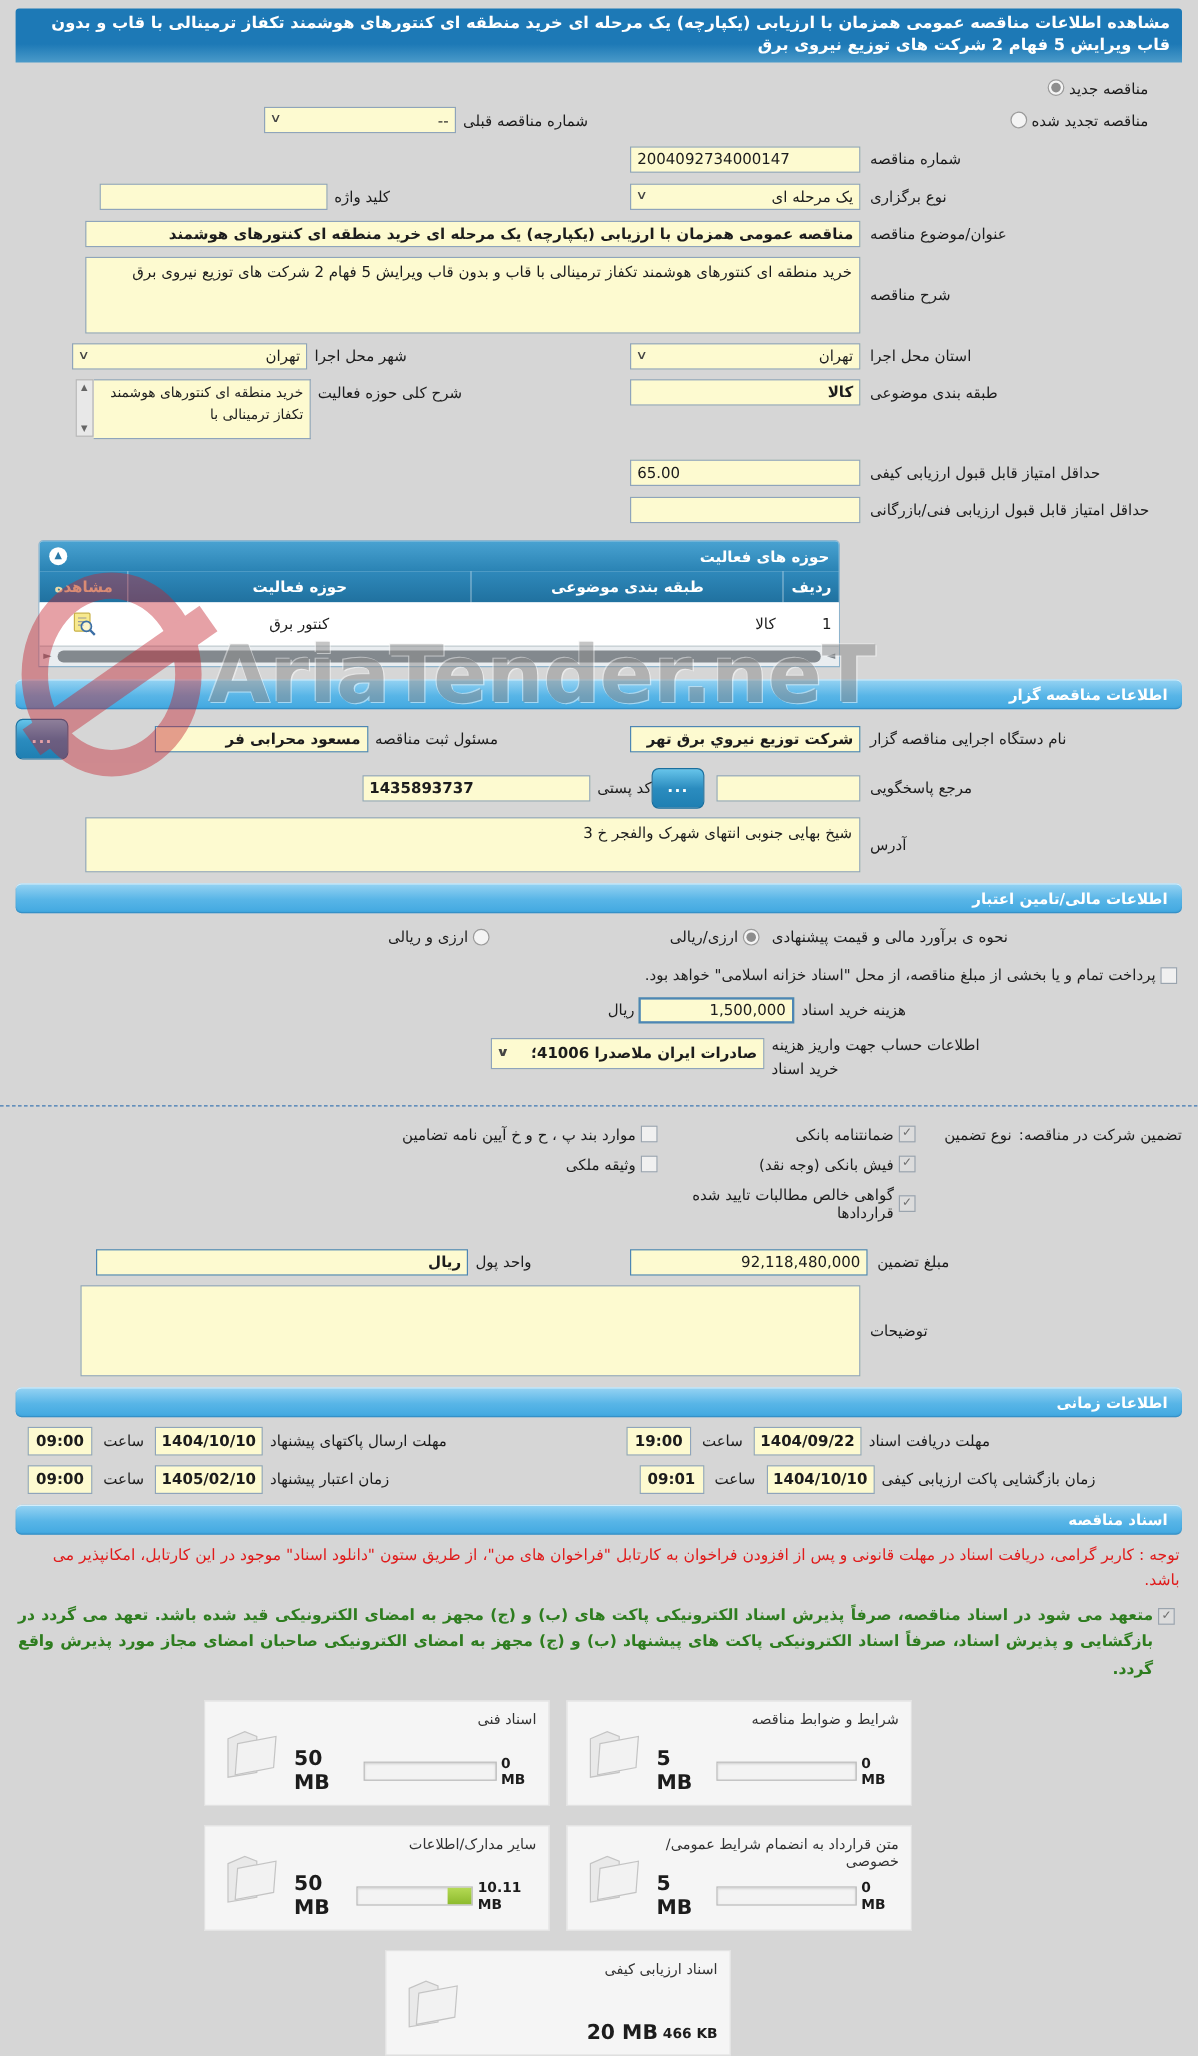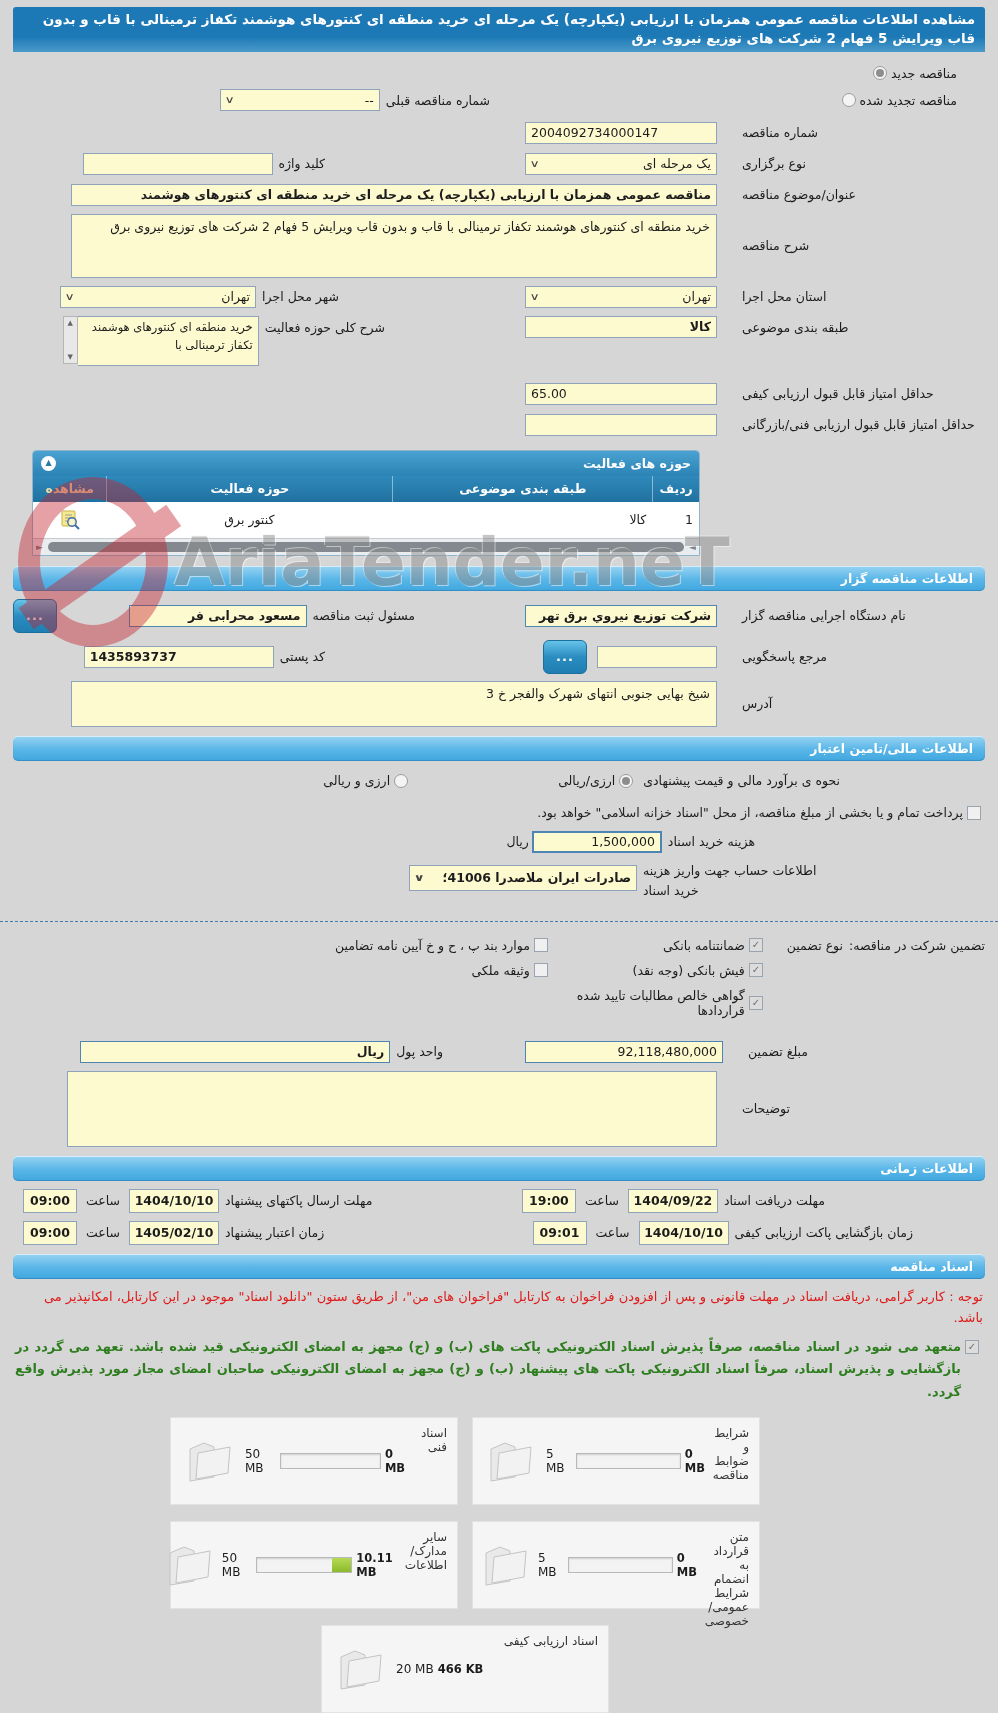"شماره مناقصه" .lbl { padding-left: 25px -> 8px }
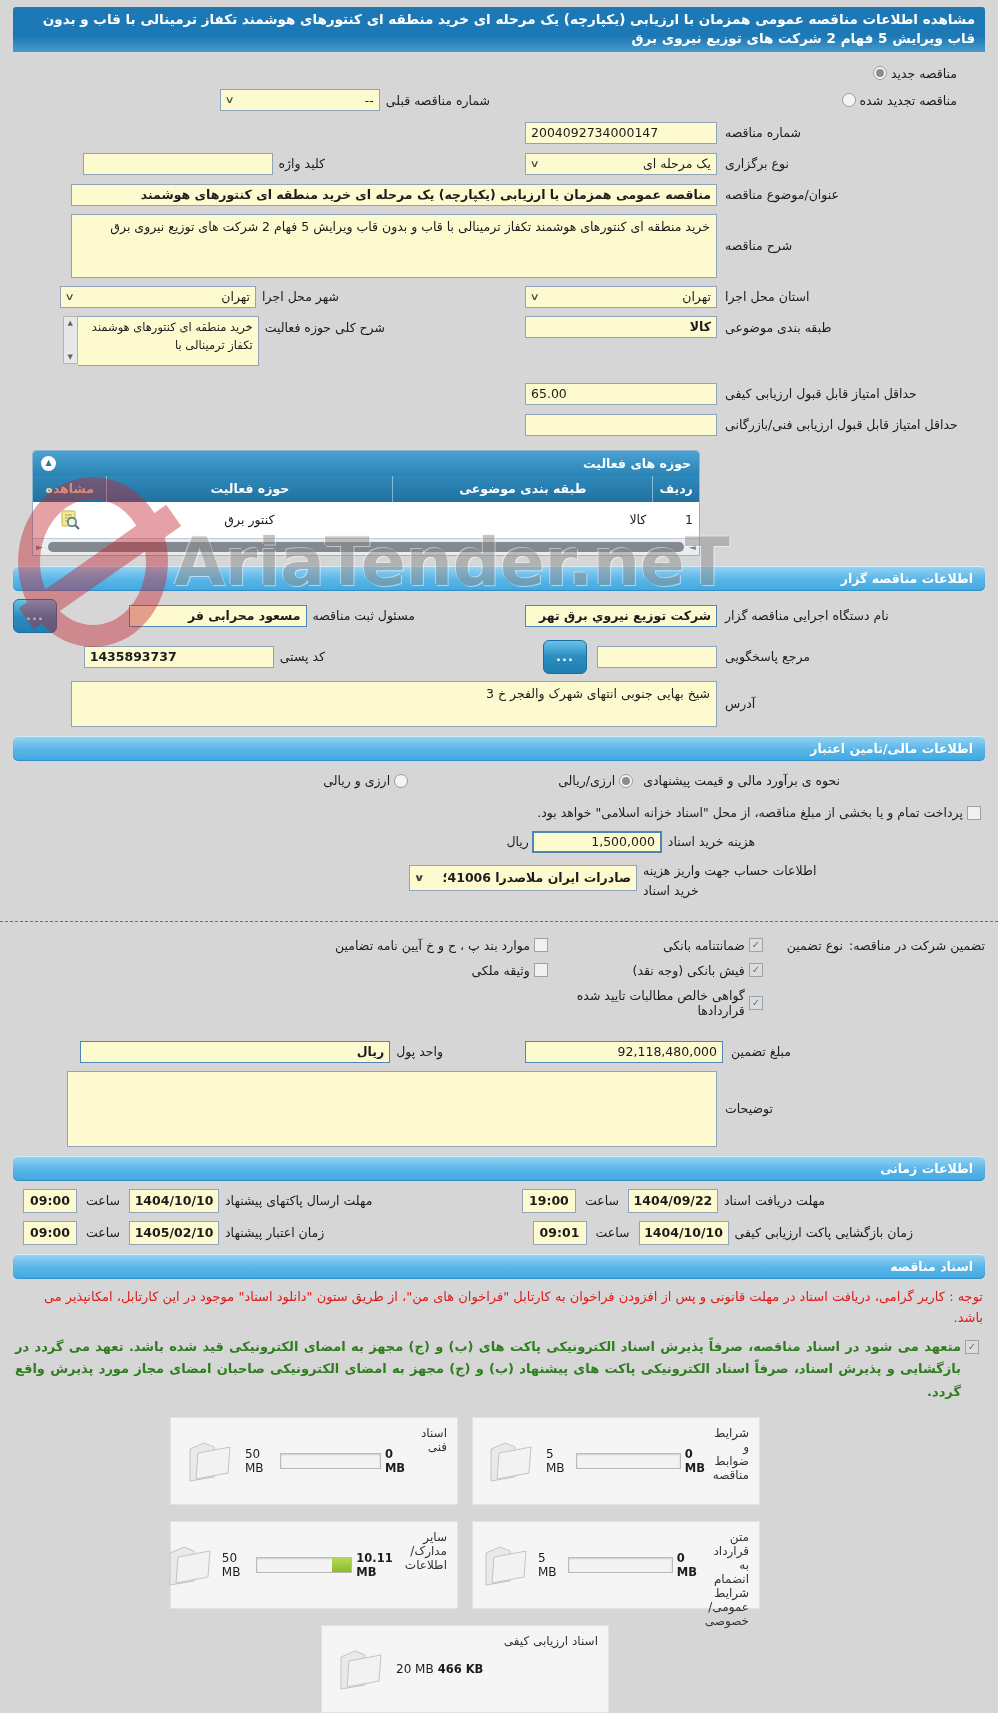"کد پستی" span.lbl { margin-right: 218px -> none }
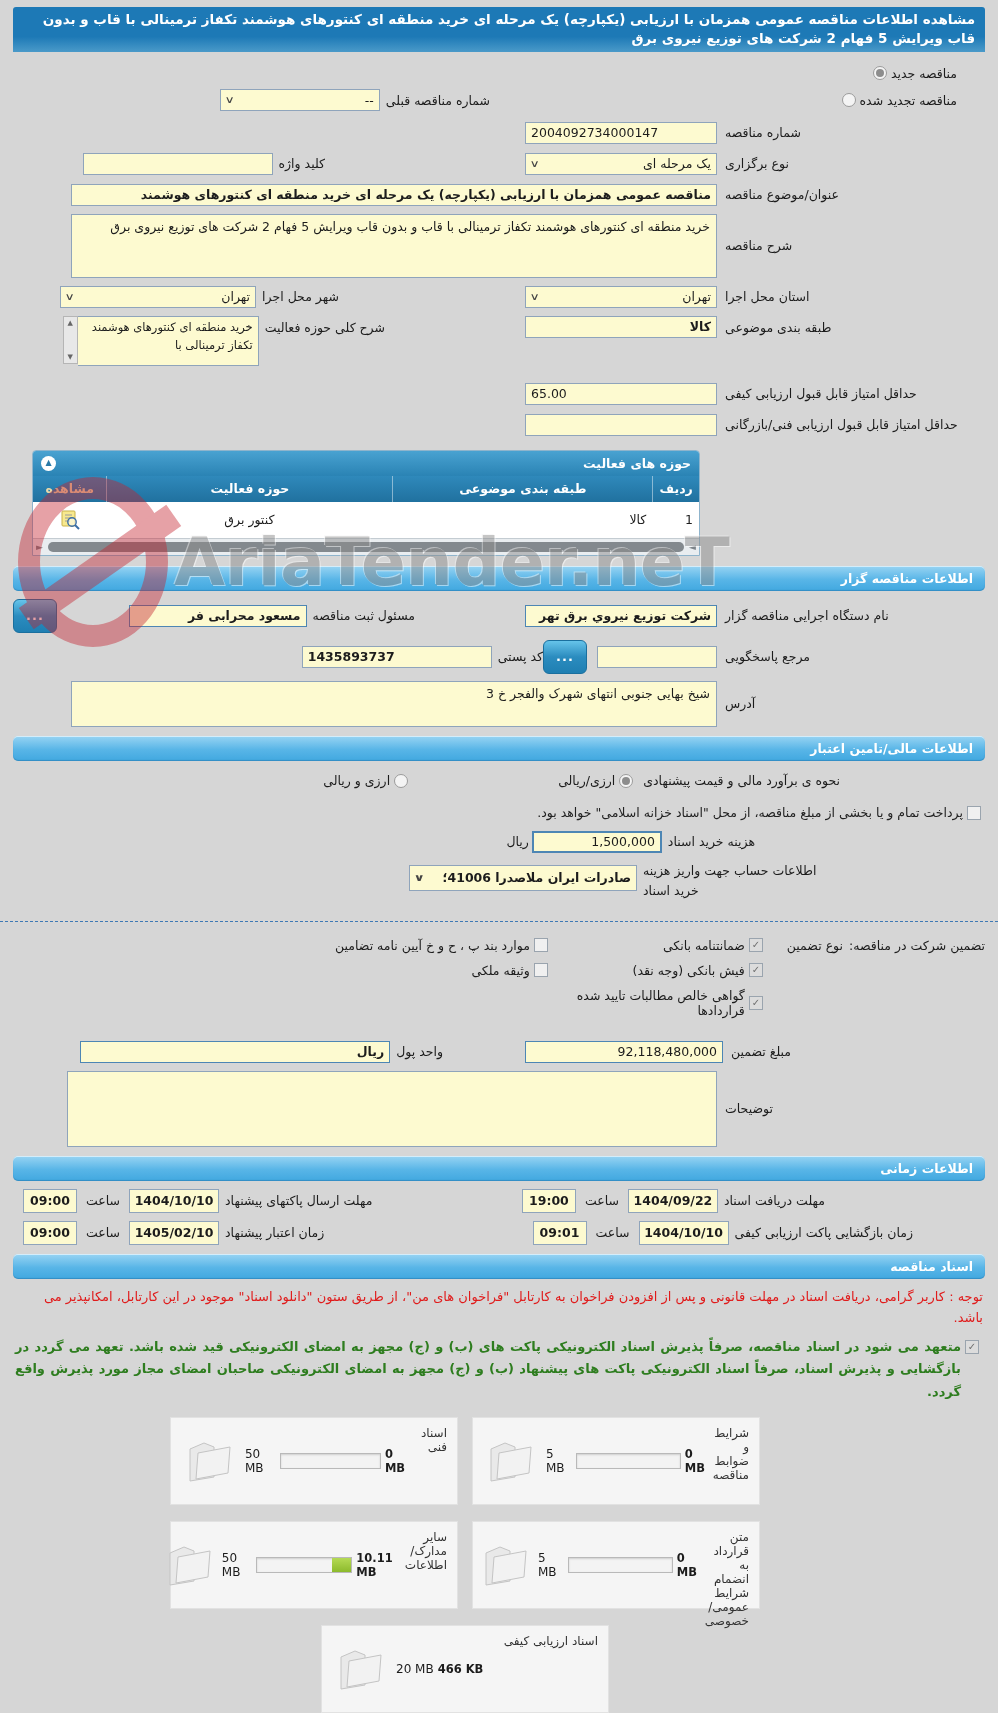"اسناد فنی" .card-main { flex-direction: none -> column }
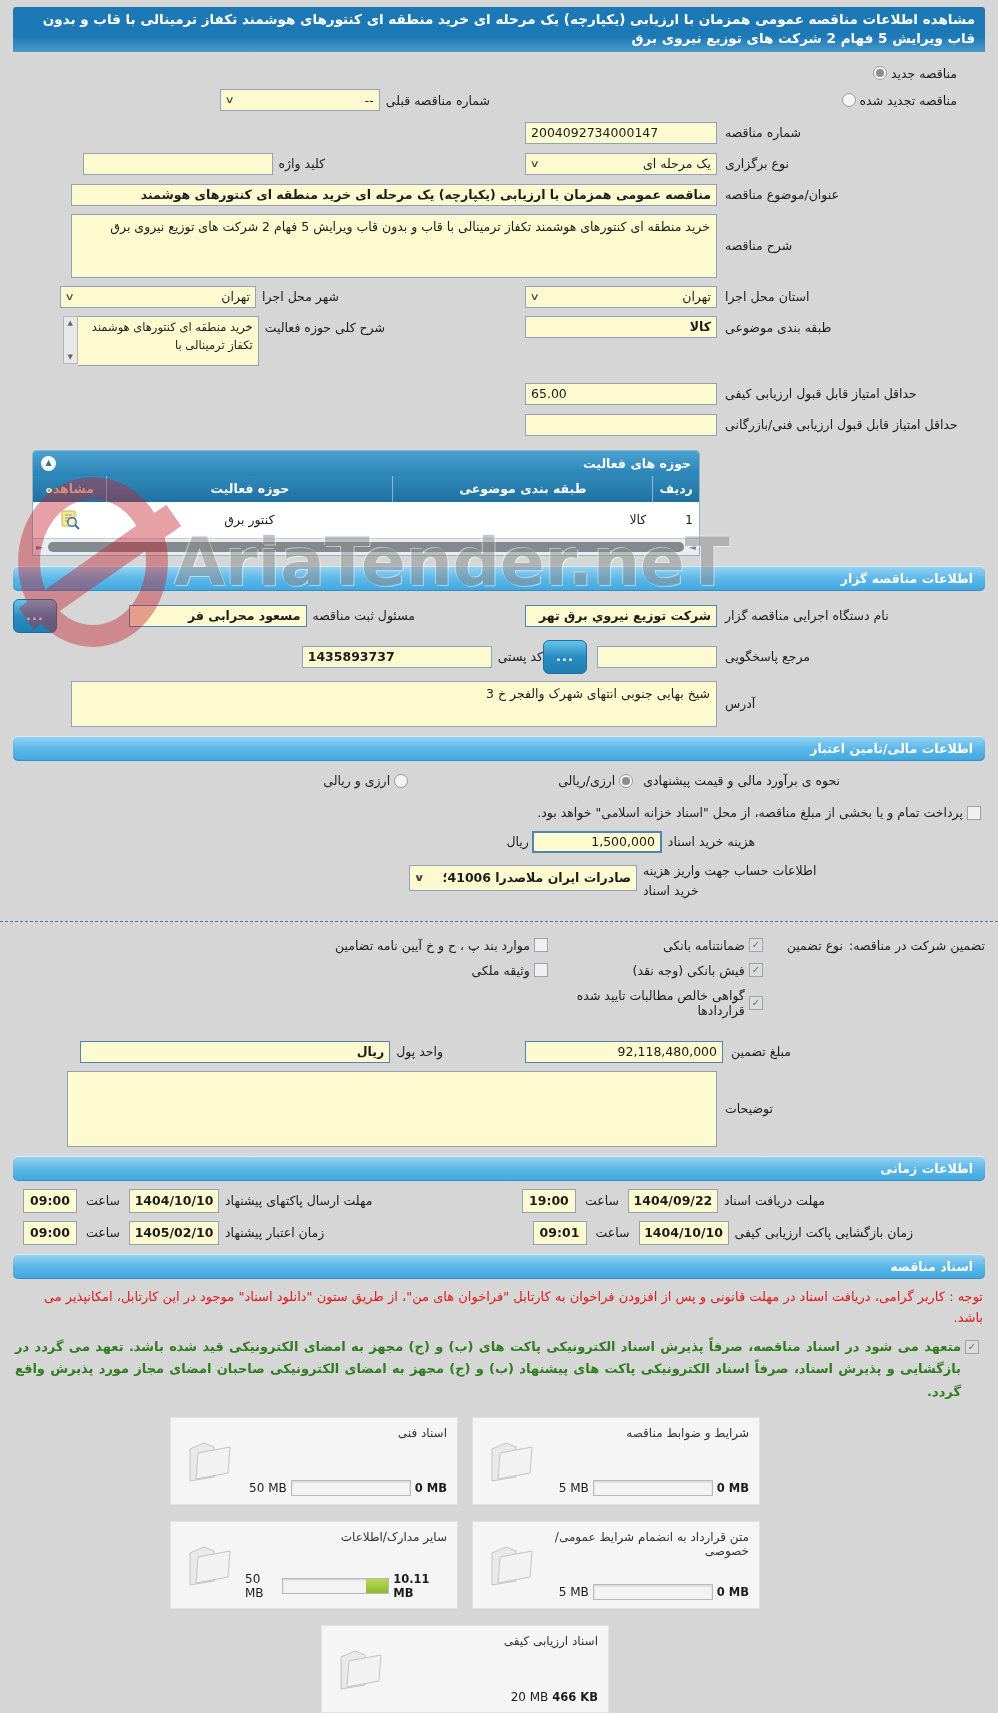"50 MB" .prog-max { font-size: 12px -> 17px; font-weight: normal -> bold }
